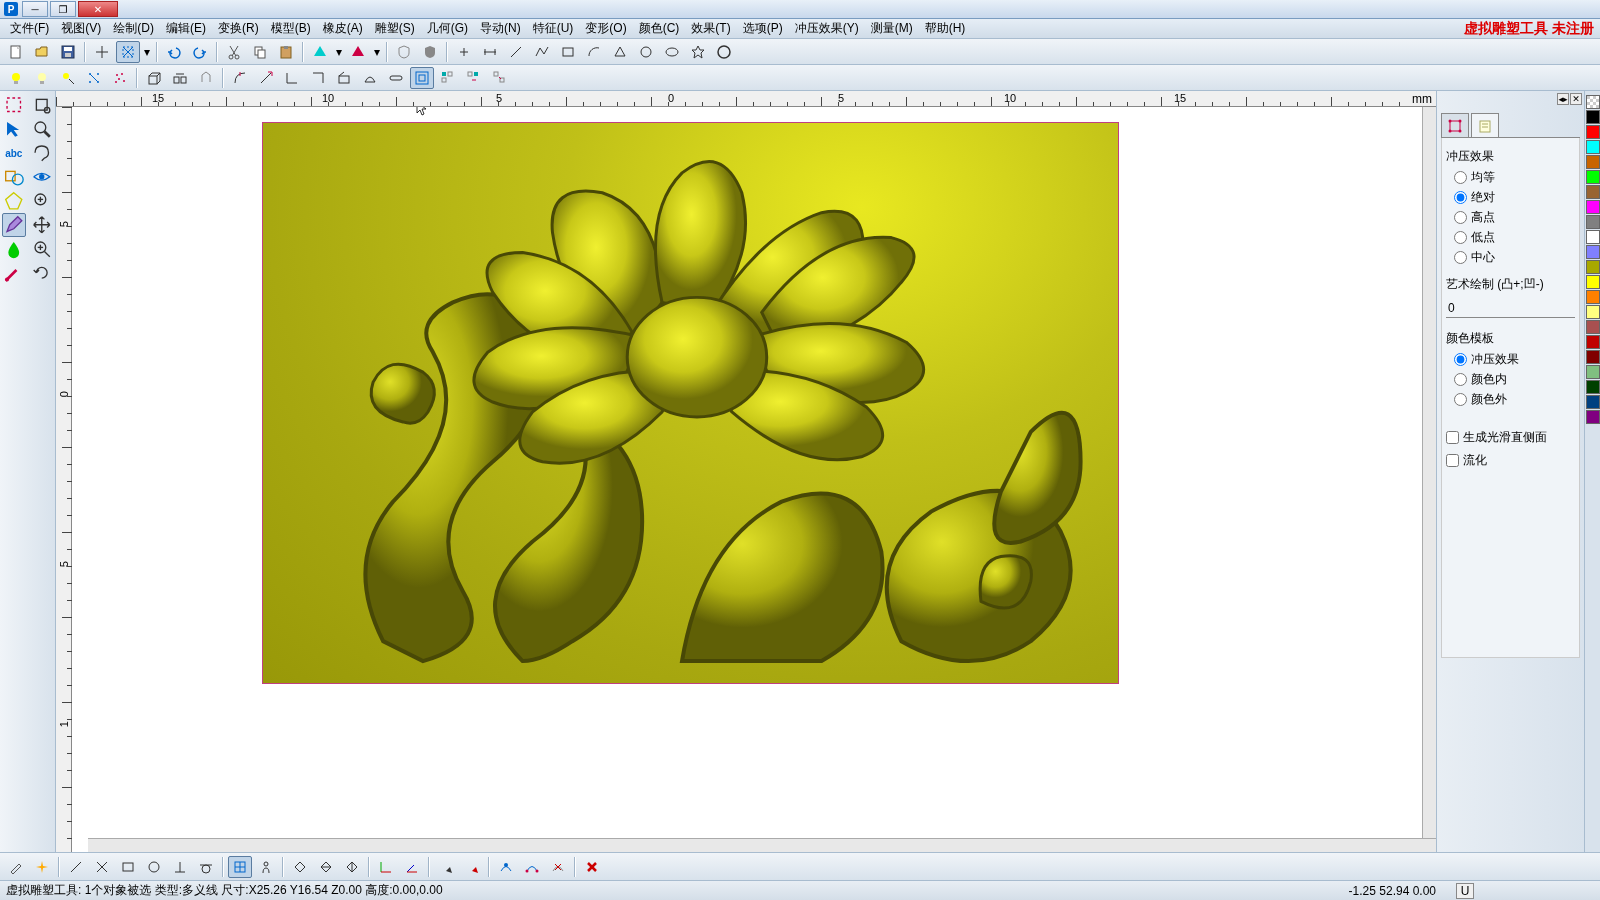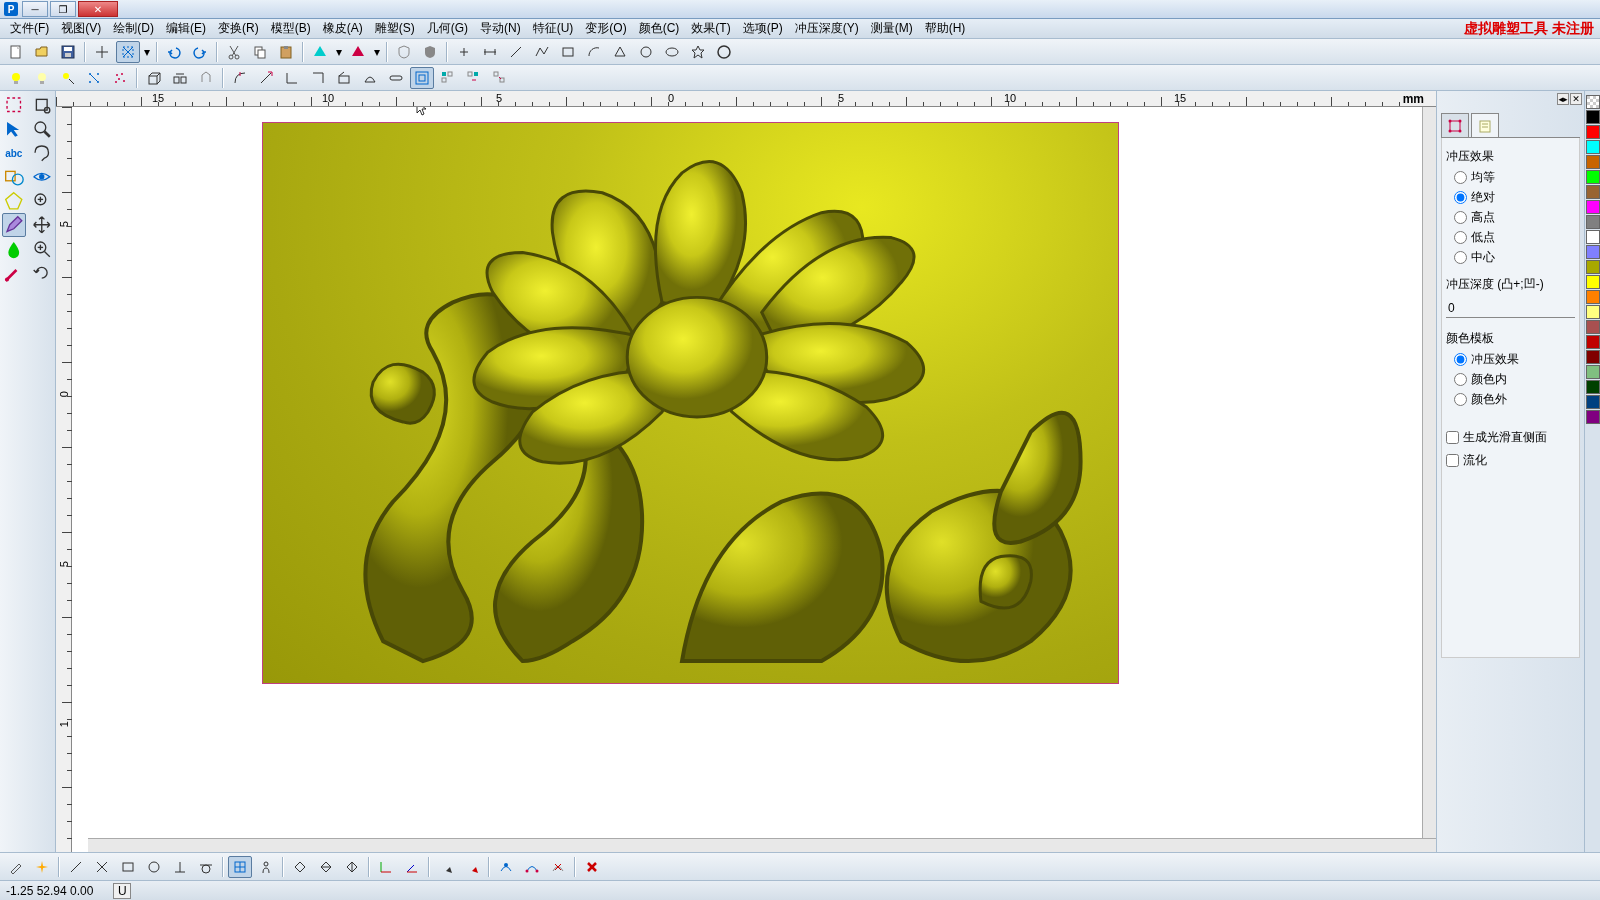"冲压深度(Y)" span.menuitem { text: 深度 -> 效果 }
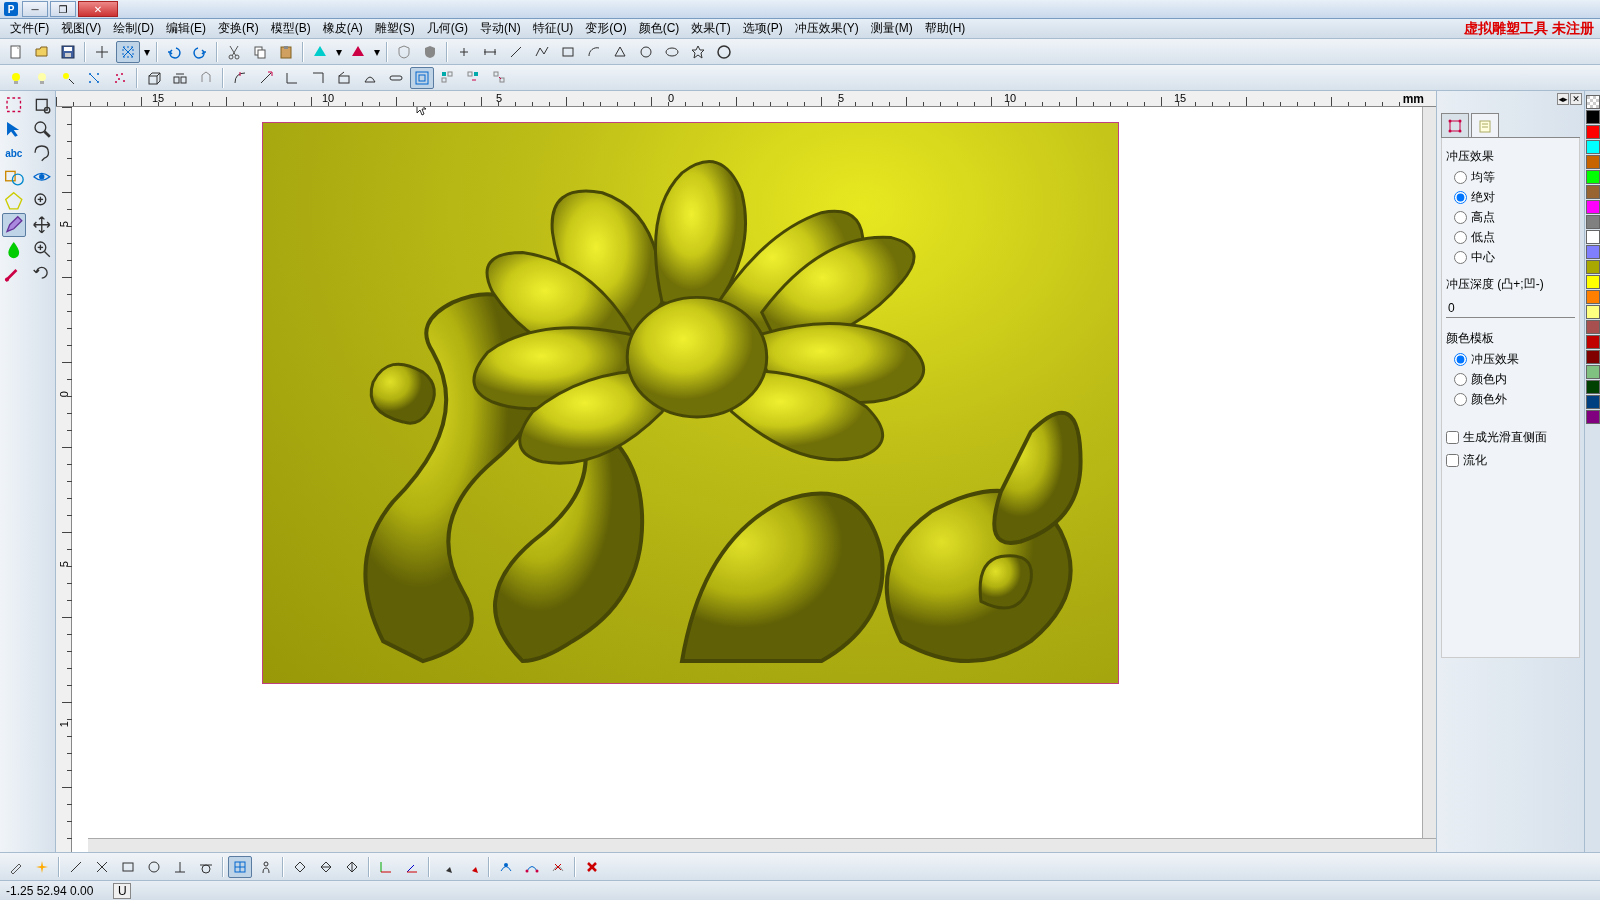"mm" .hruler .unit { font-weight: bold -> normal; right: 12px -> 4px }
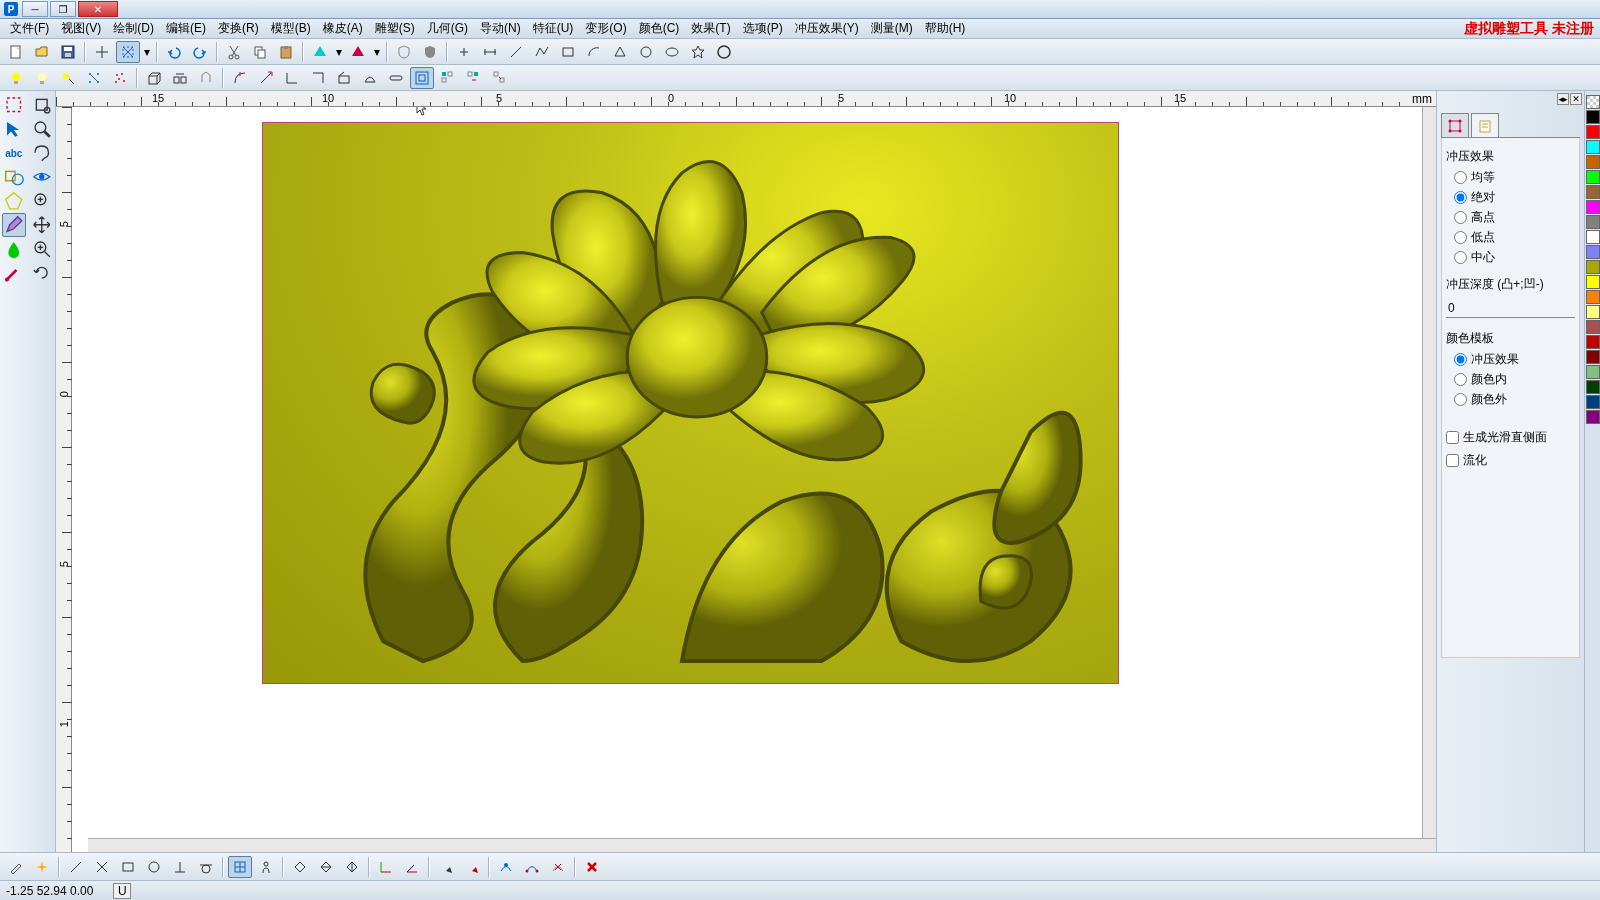"冲压深度 (凸+;凹-)" div.grouplabel { text: 冲压深度 -> 艺术绘制 }
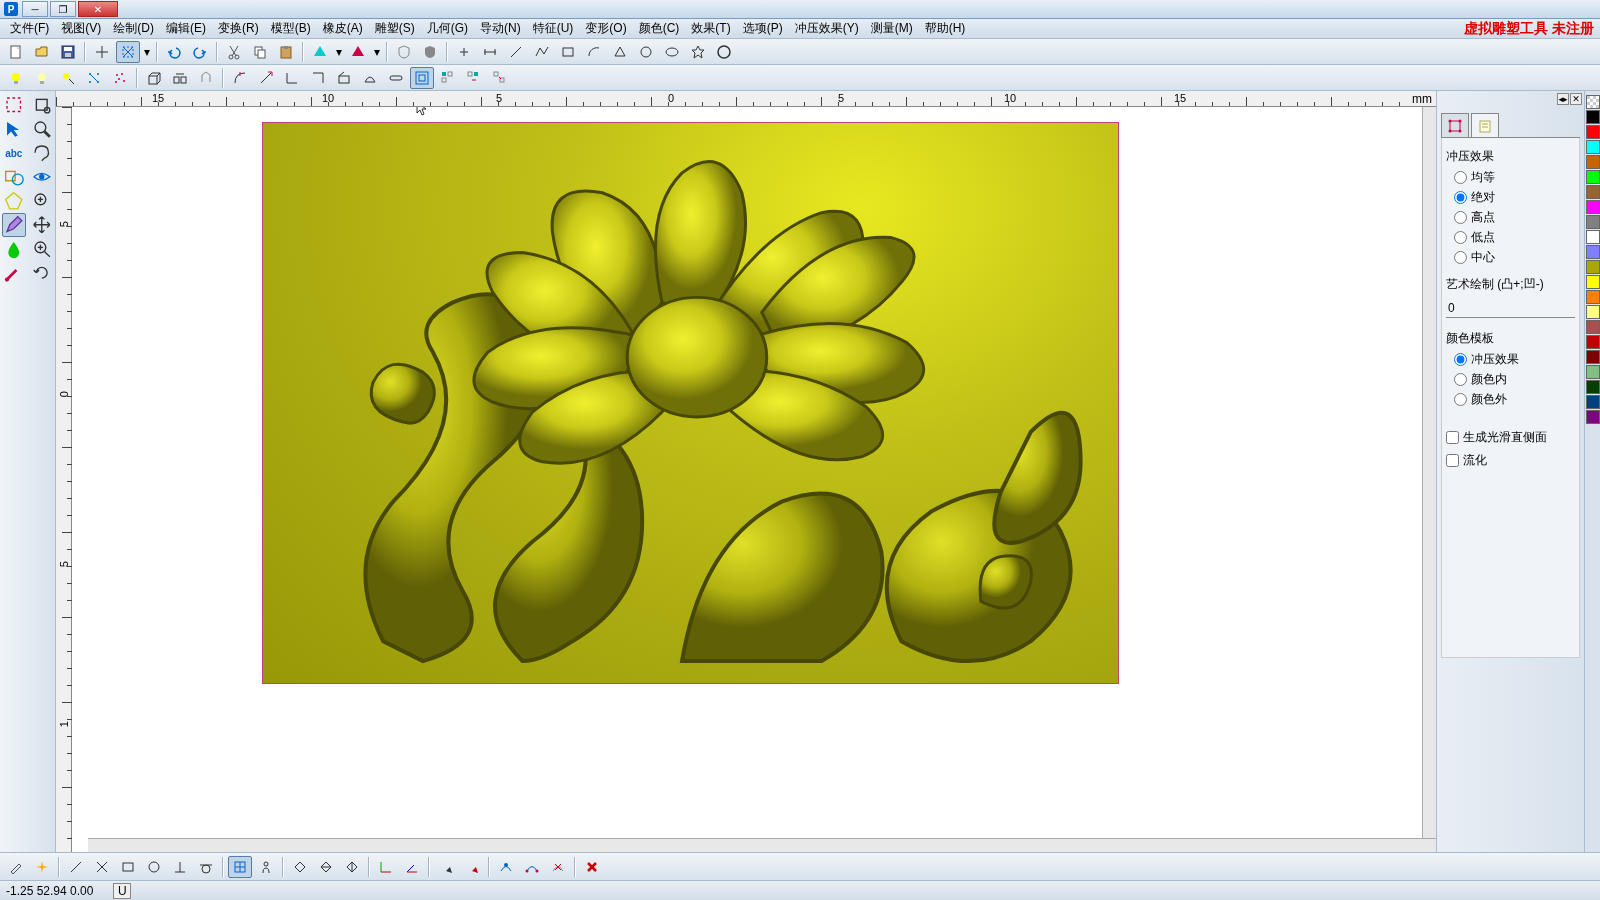"虚拟雕塑工具: 1个对象被选 类型:多义线 尺寸:X25.26 Y16.54" div.left { html: none -> <div>虚拟雕塑工具: 1个对象被选 类型:多义线 尺寸:X25.26 Y16.54 Z0.00 高度:0.00,0.00</div> }
